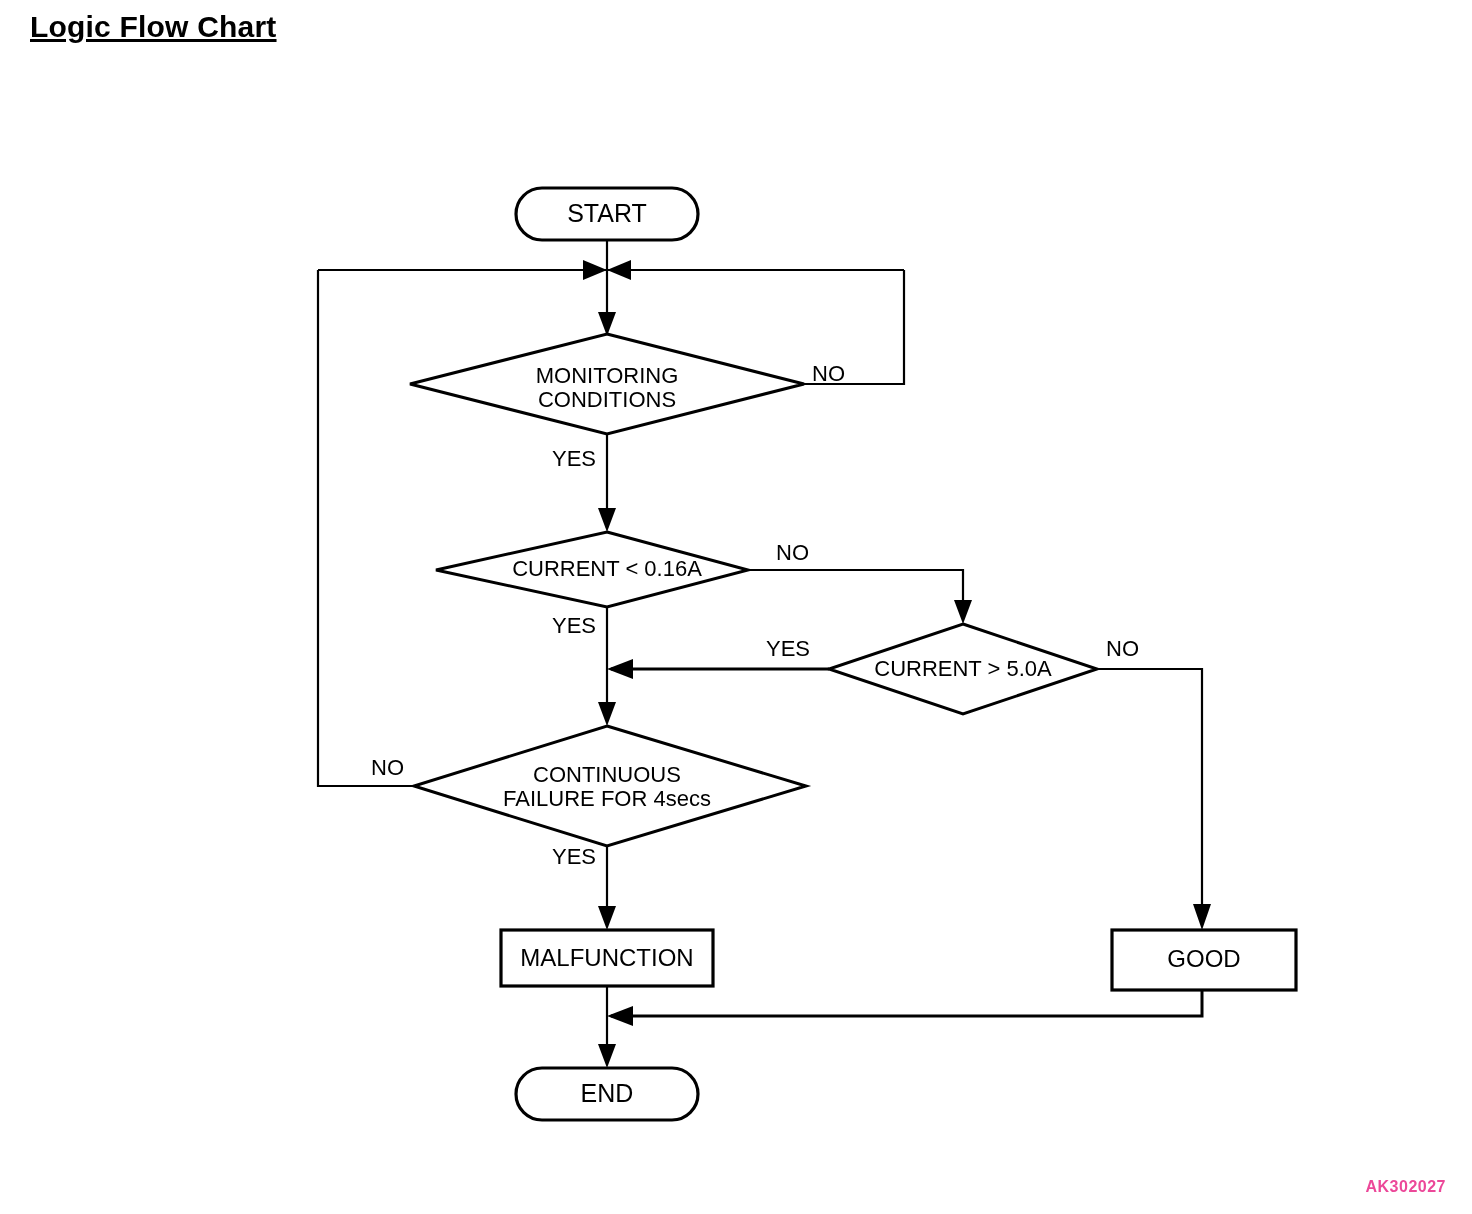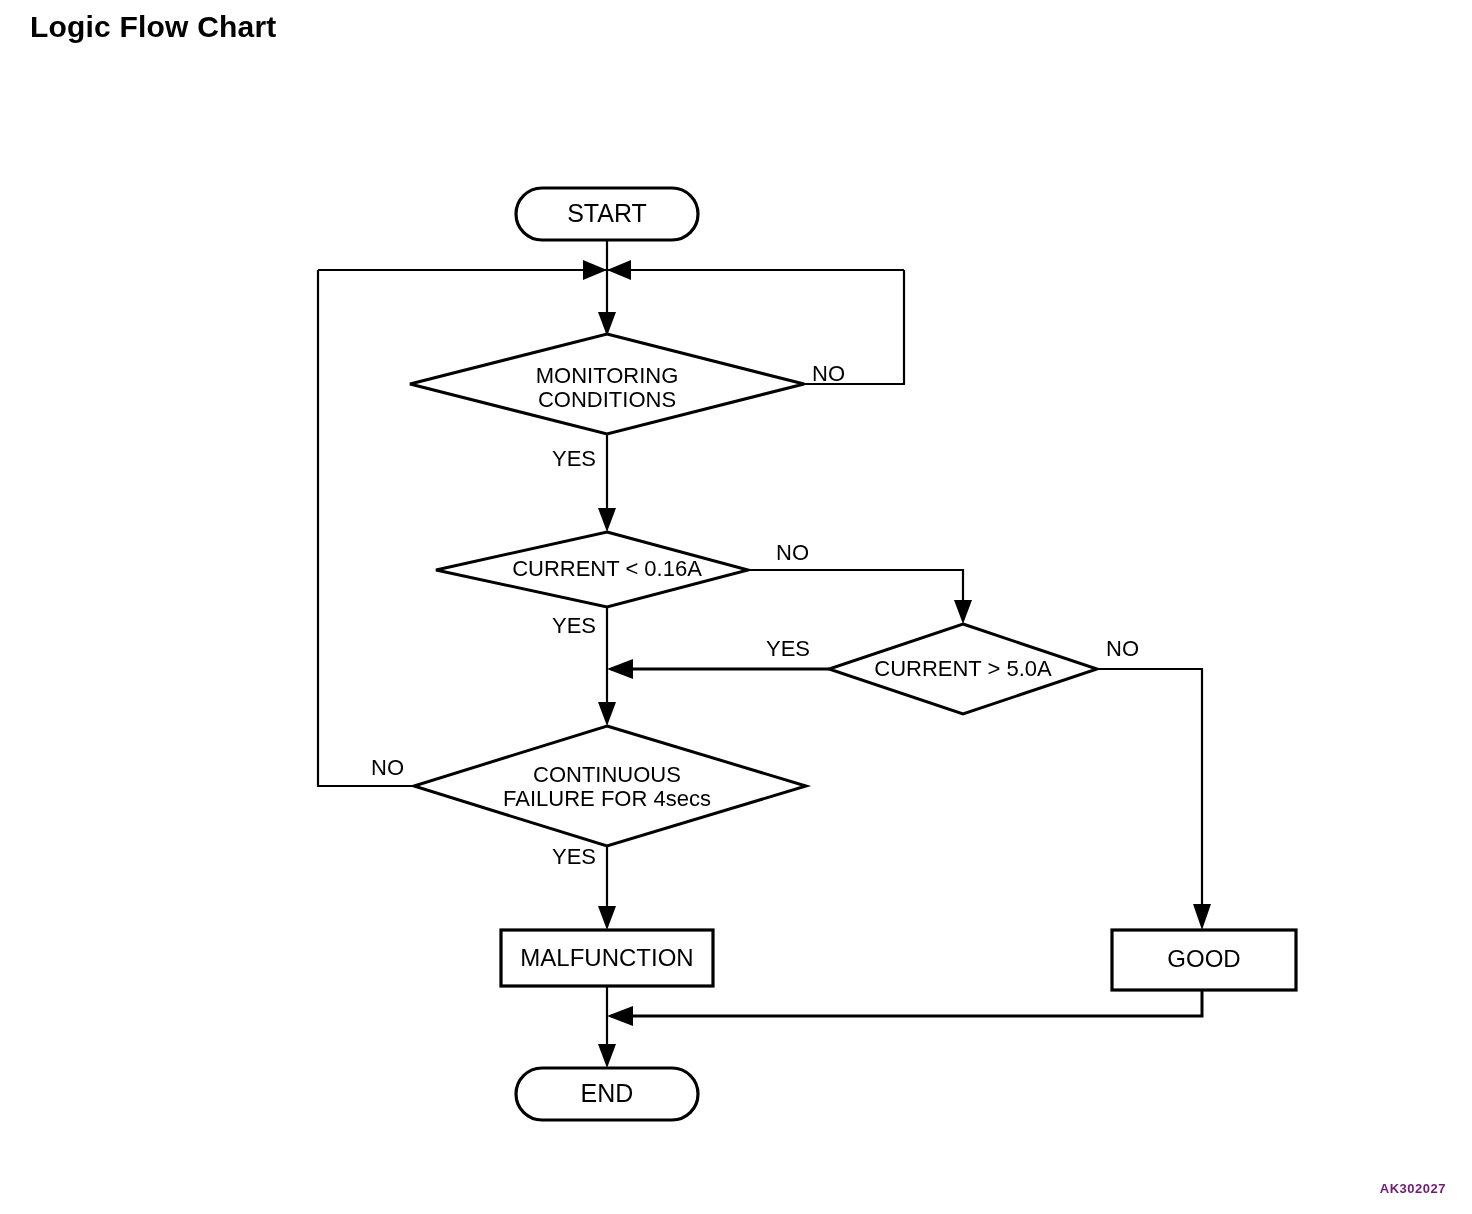"Logic Flow Chart" #page-title { text-decoration: none -> underline }
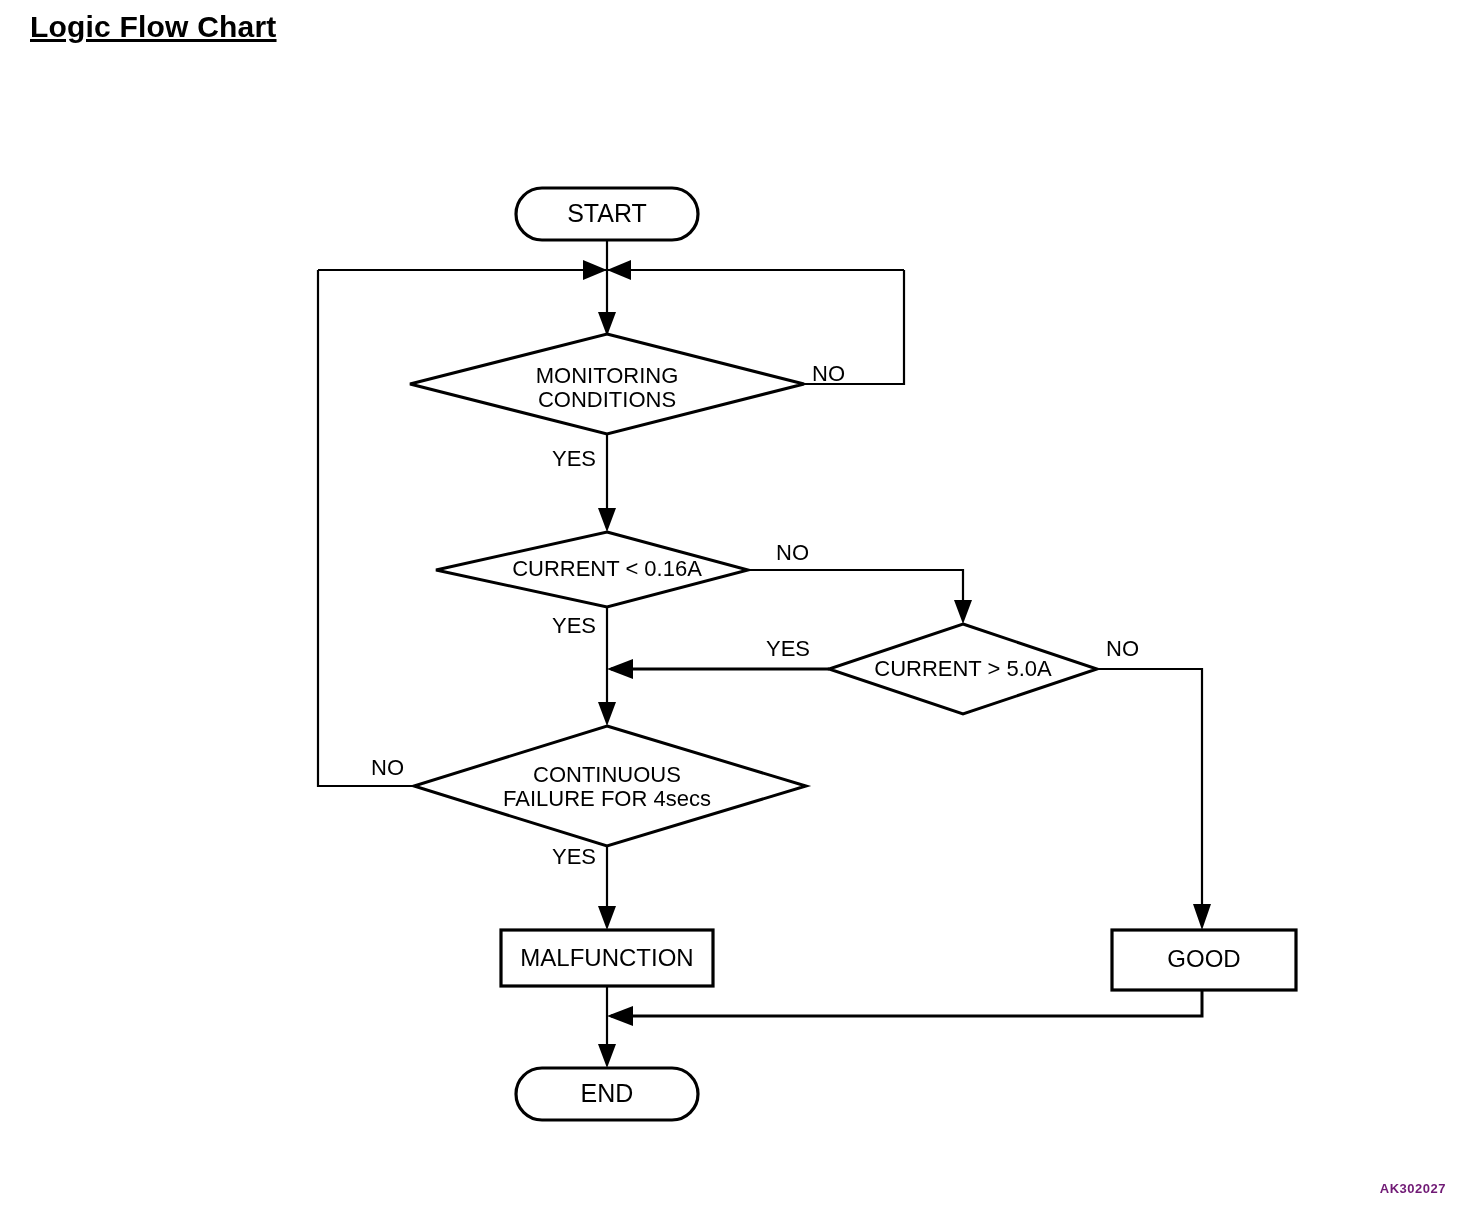"AK302027" #watermark { color: #701a75 -> #ec4899; font-size: 13px -> 16px }
